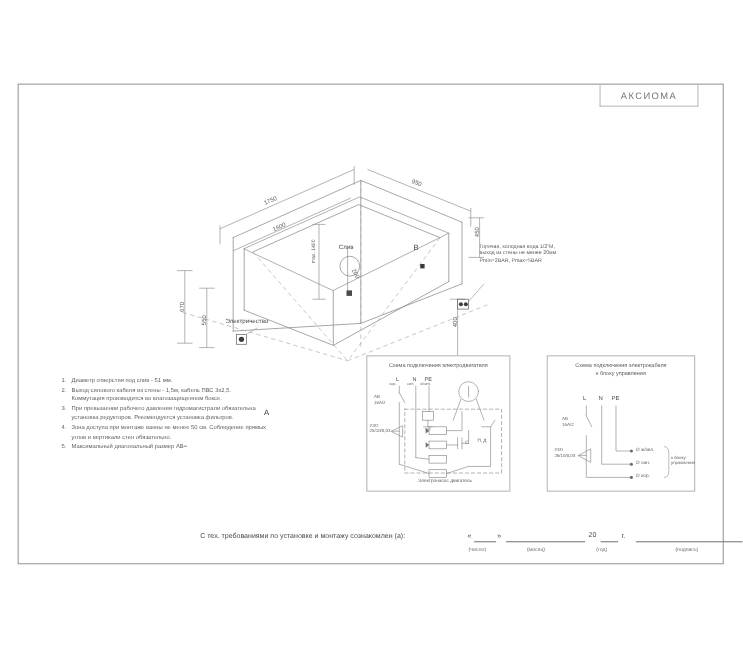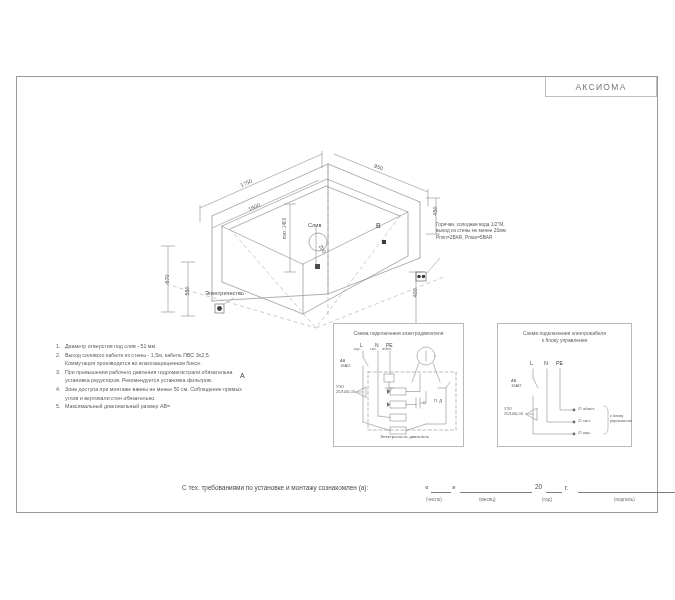"АКСИОМА" .titleblock { width: 112px -> 90px }
